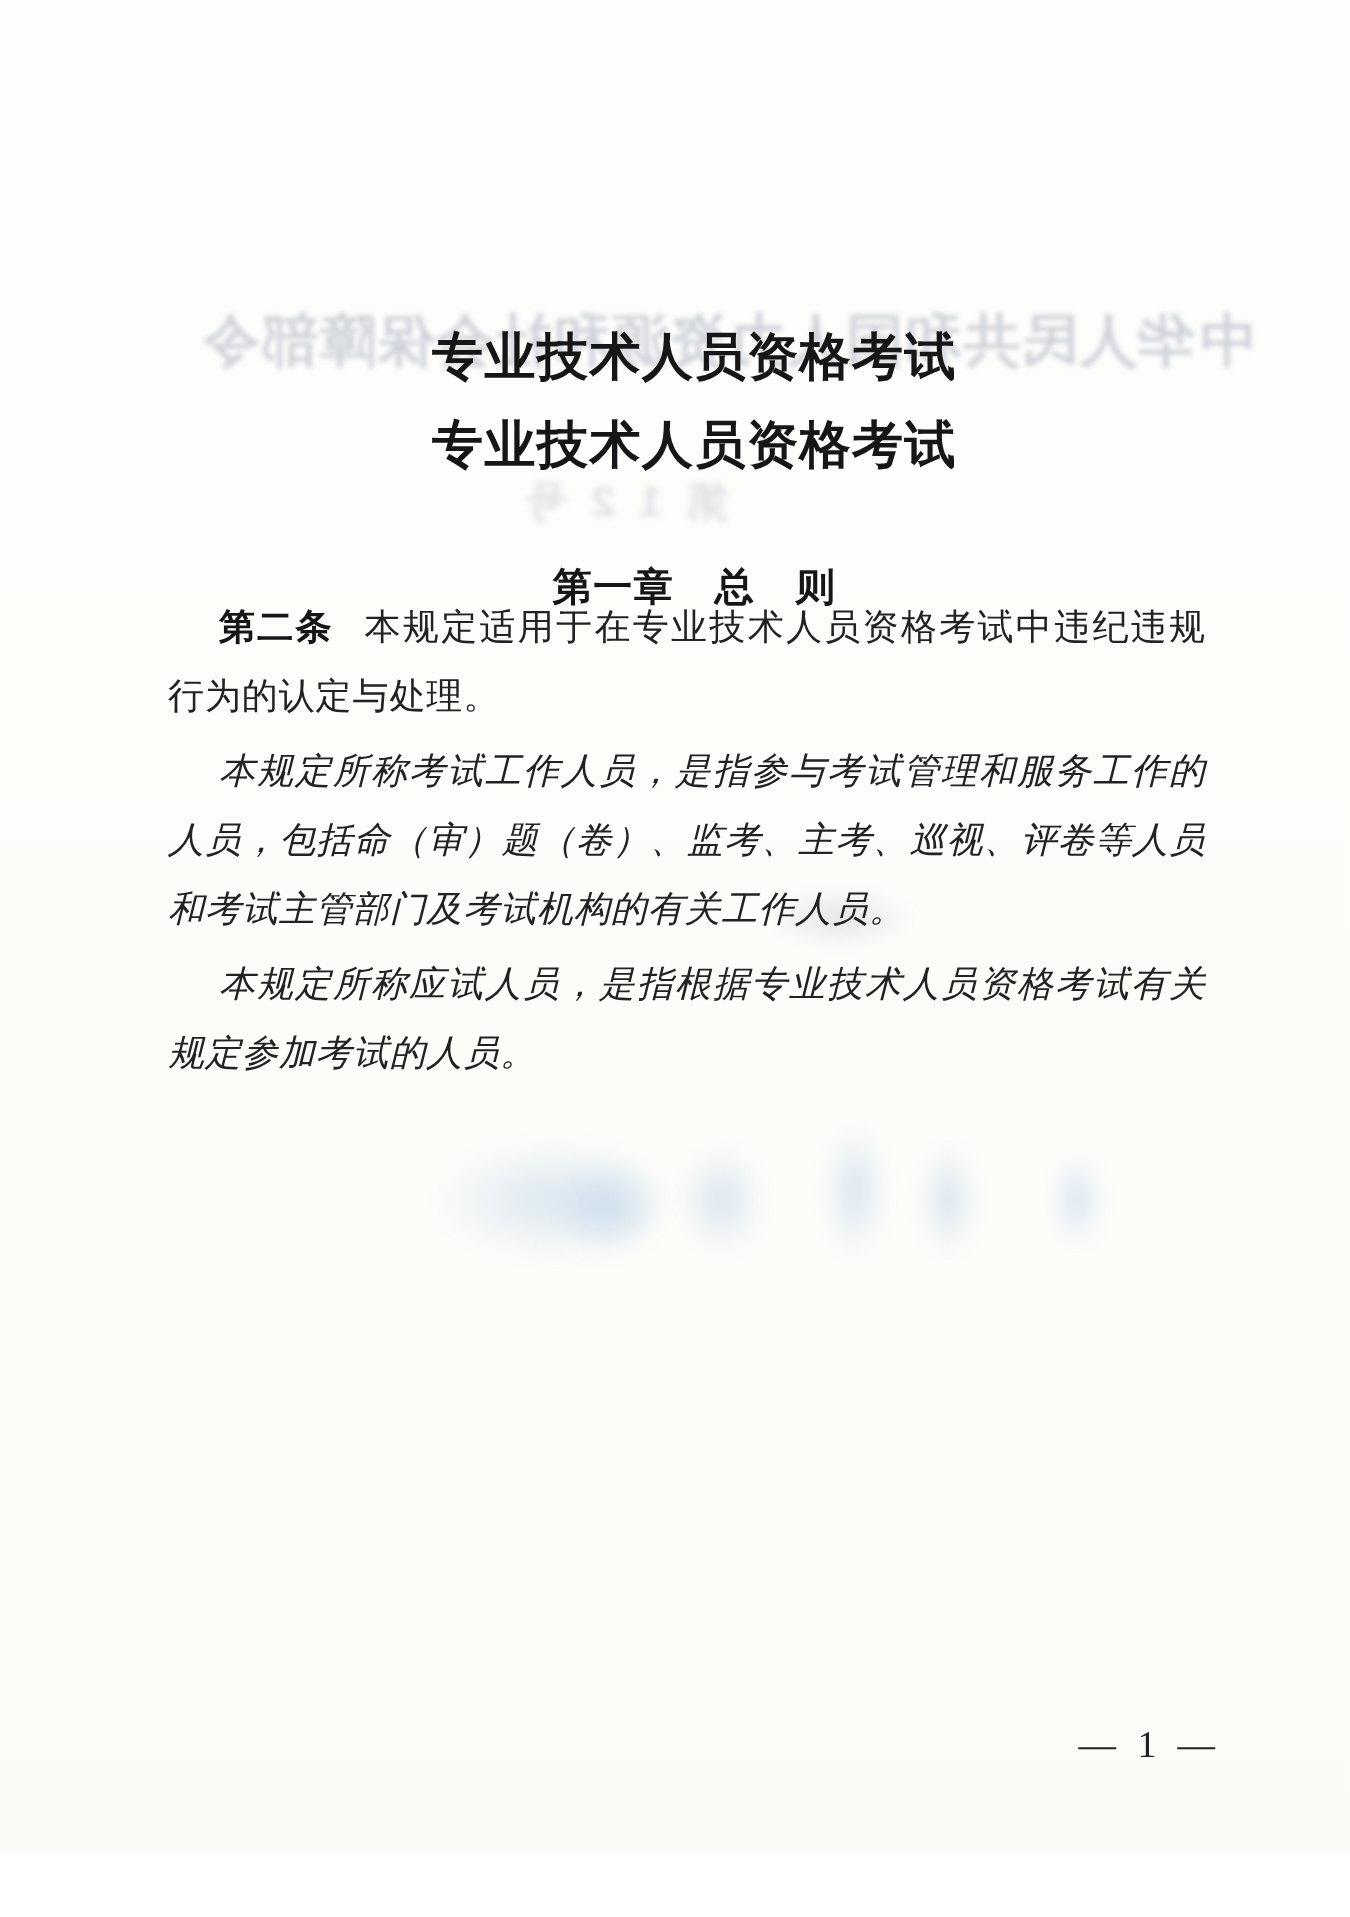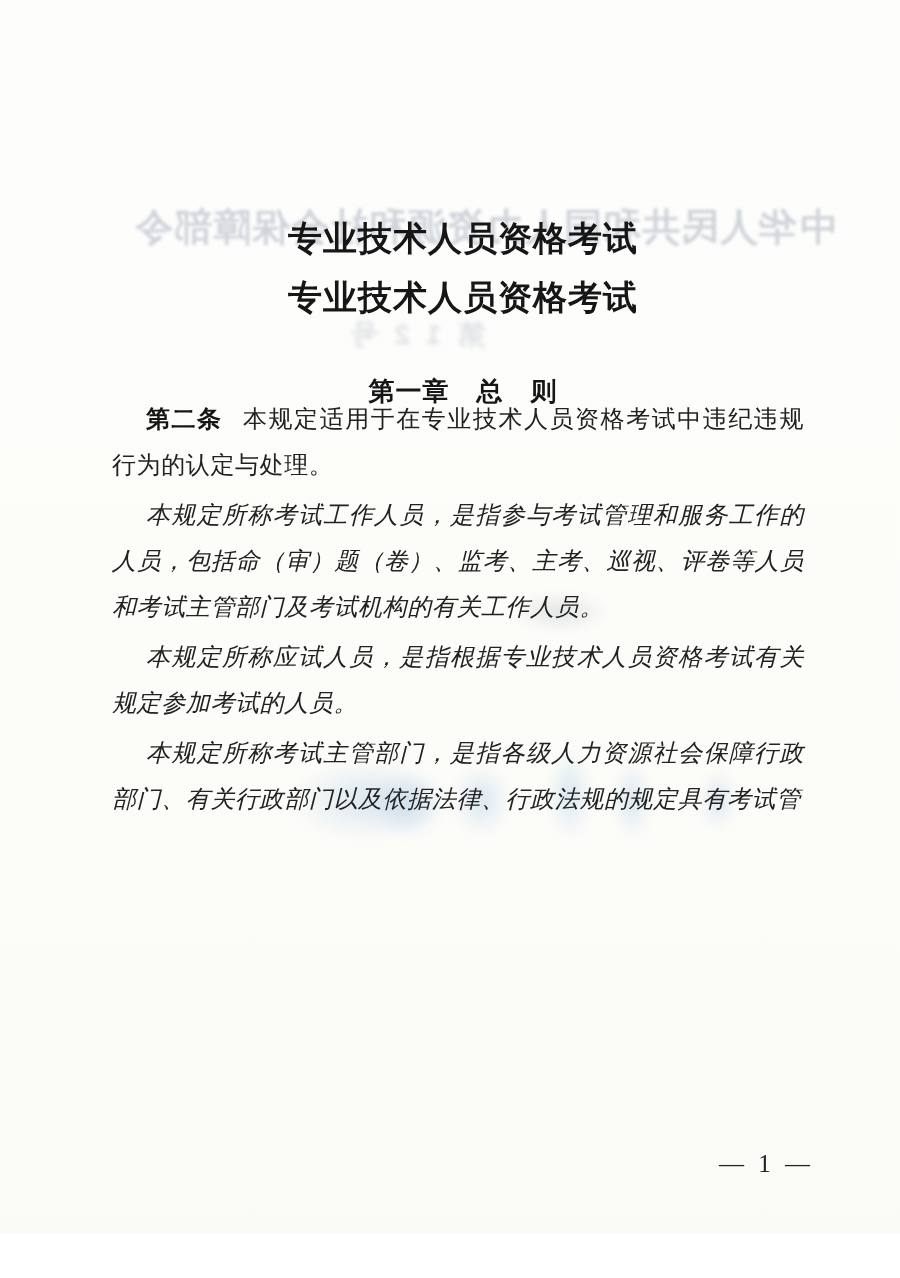"本规定所称考试主管部门，是指各级人力资源社会保障行政部门、有关行政部门以及依据法" p.para { html: <p> <span>本规定所称考试主管部门，是指各级人力资源社会保障行政部门、有关行政部门以及依据法律、行政法规的规定具有考试管</span> </p> -> none }
